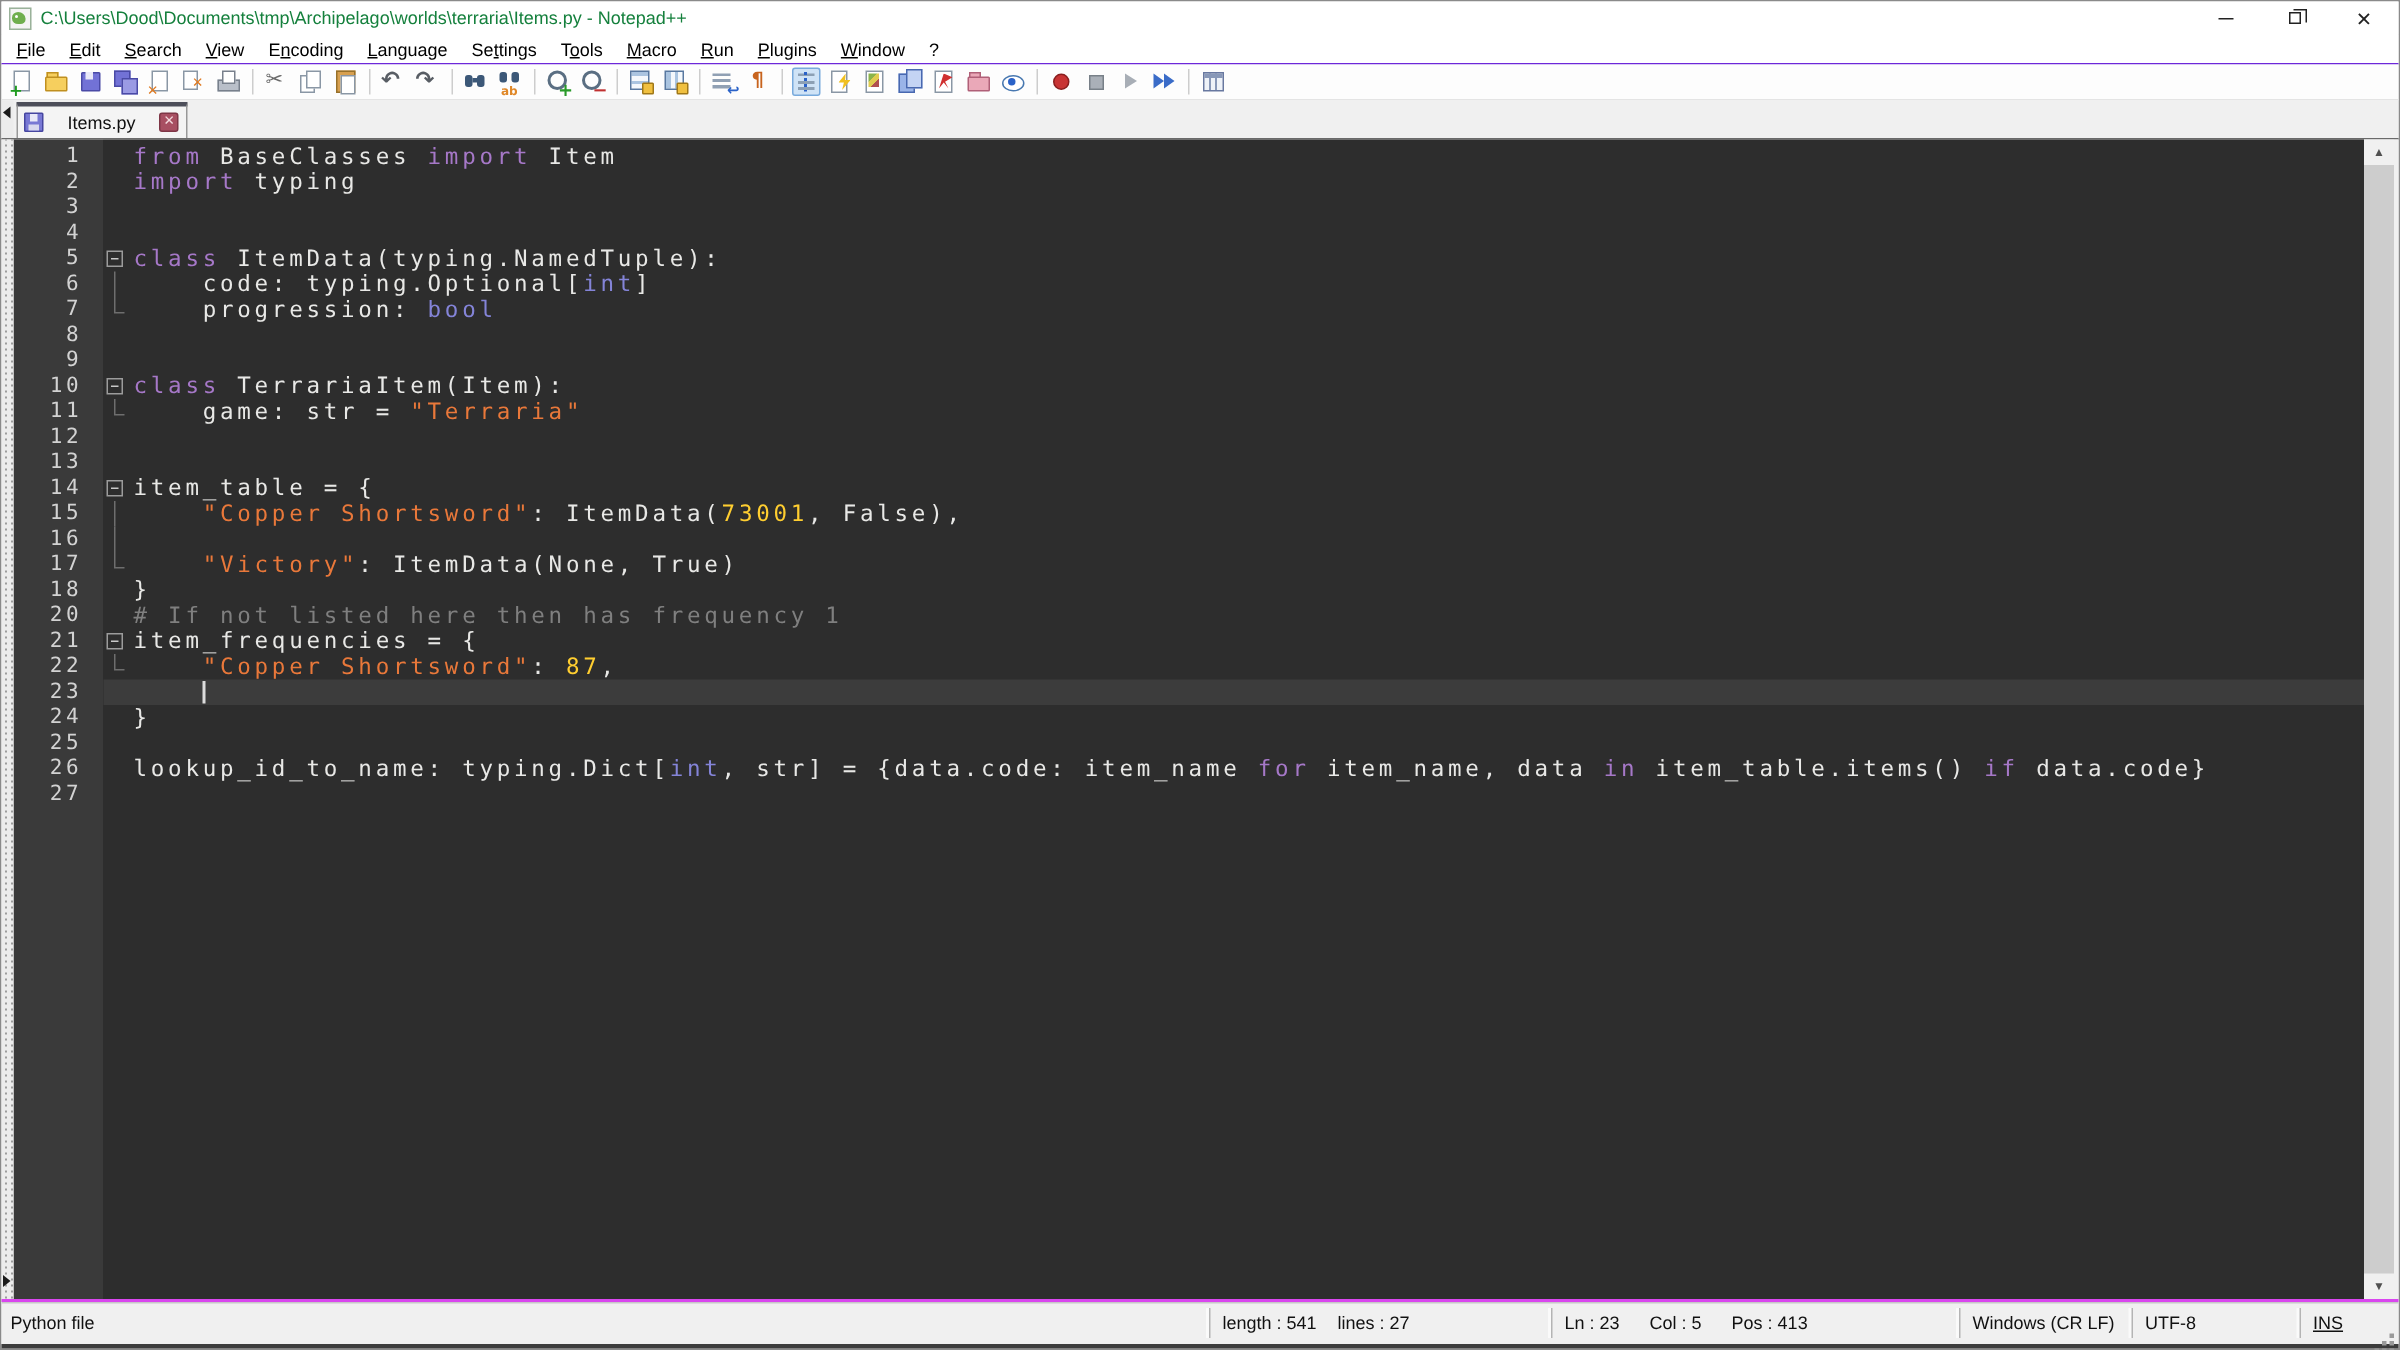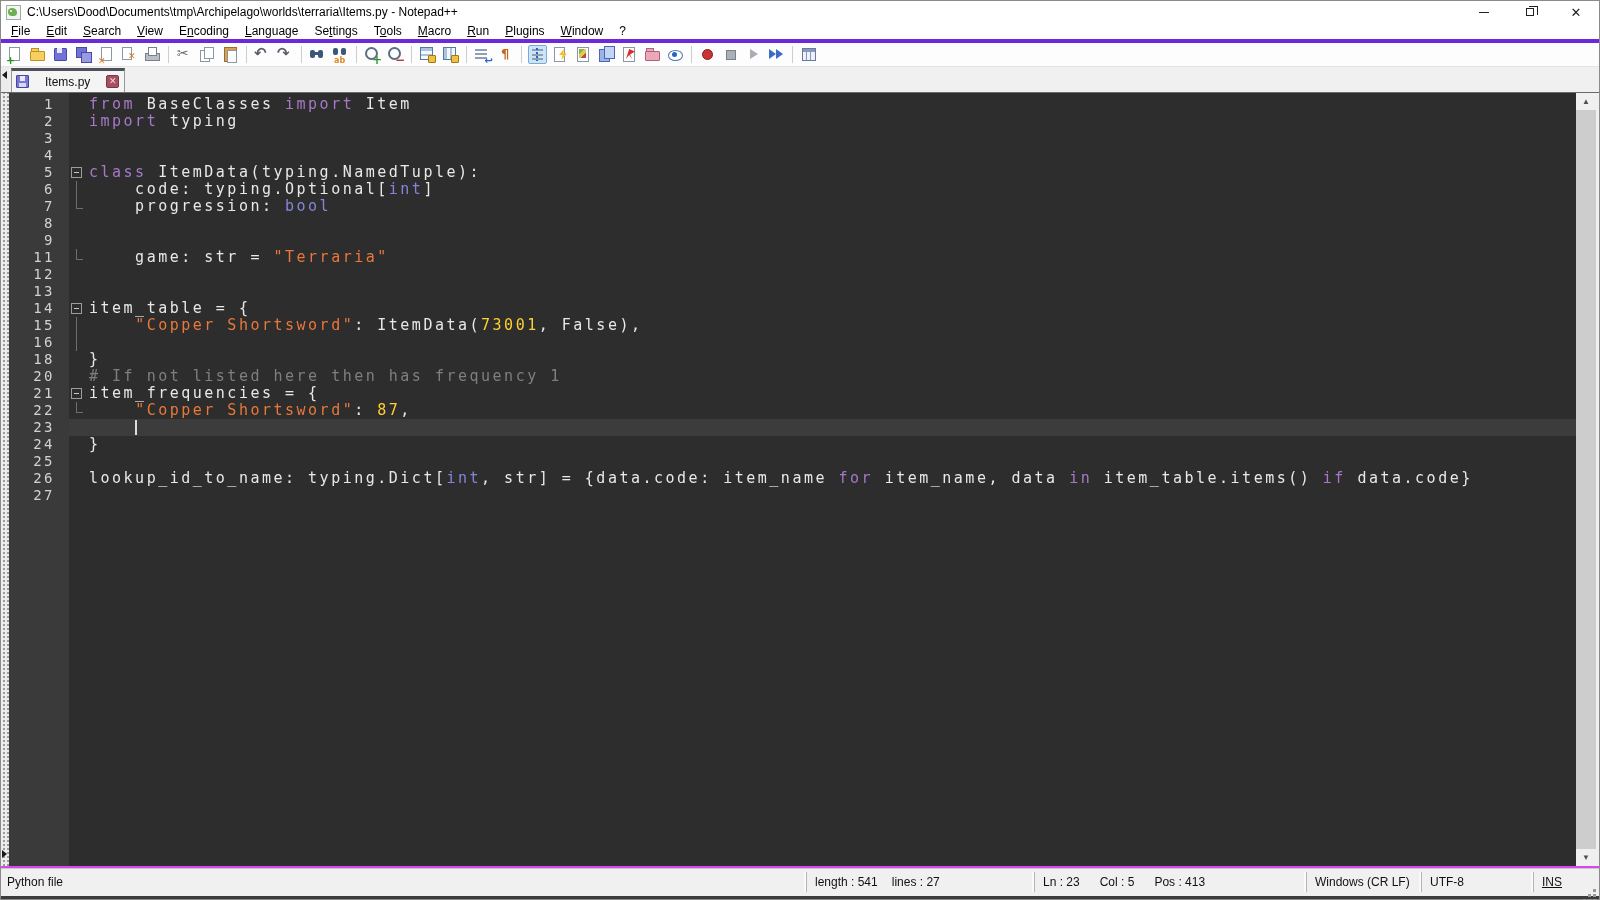"C:\Users\Dood\Documents\tmp\Archipelago\" .title-text { color: #000000 -> #15803d }
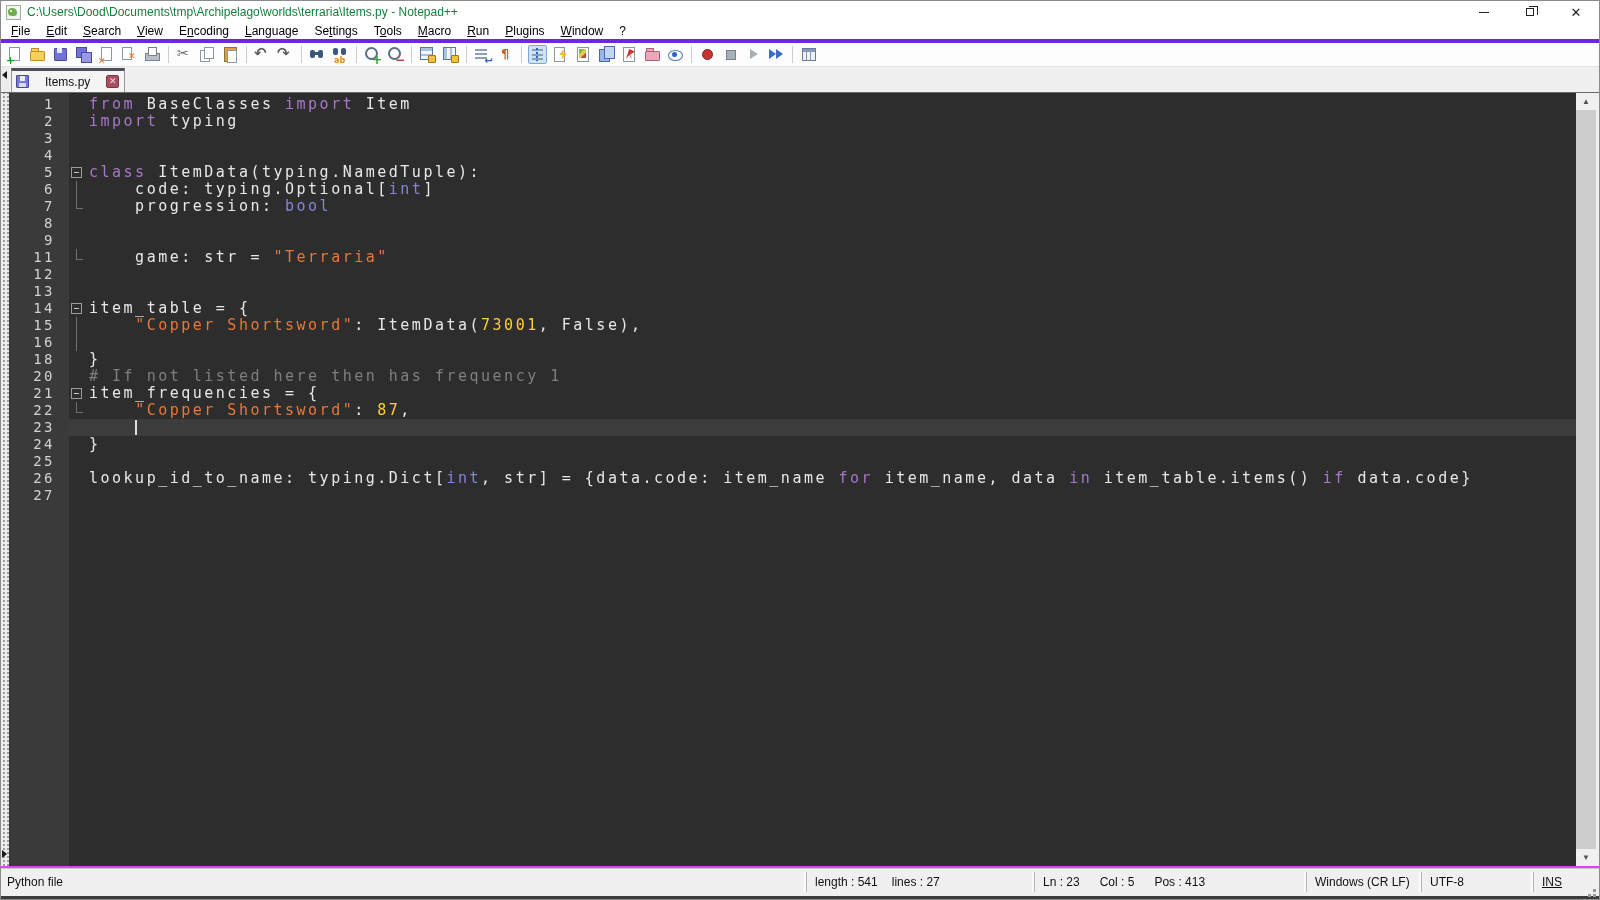"File" .menubar { border-bottom: 4px solid #6d28d9 -> 1px solid #6d28d9 }
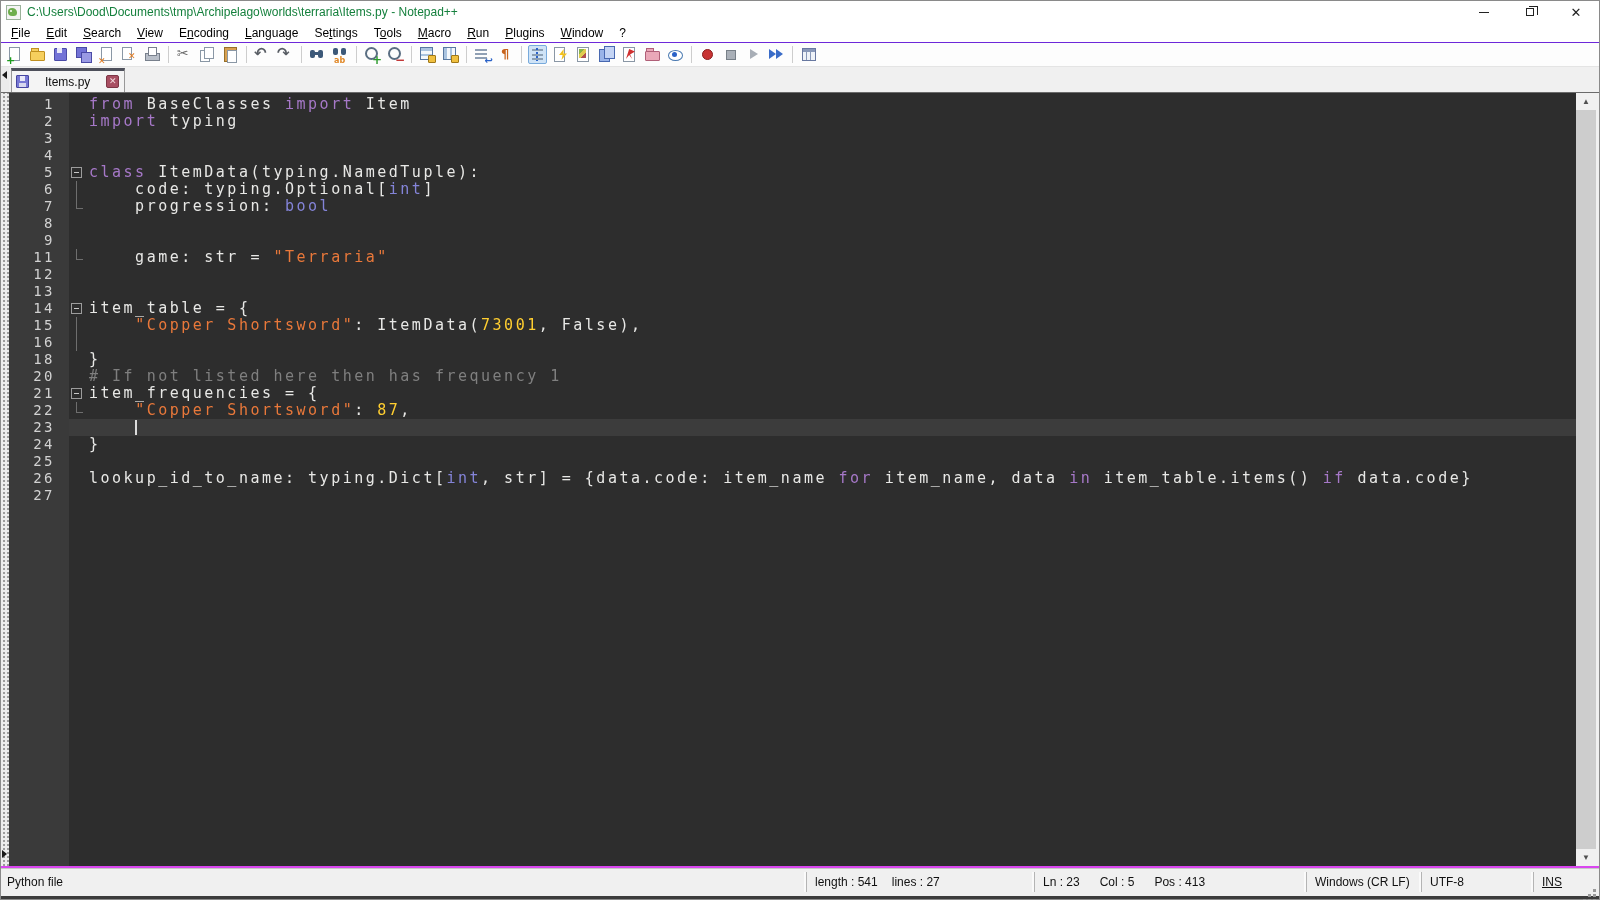"10" div.code-line { html: none -> <div> <span>10</span> <span> <span></span> <span><span>class</span><span> TerrariaItem(Item):</span></span> </span> </div> }
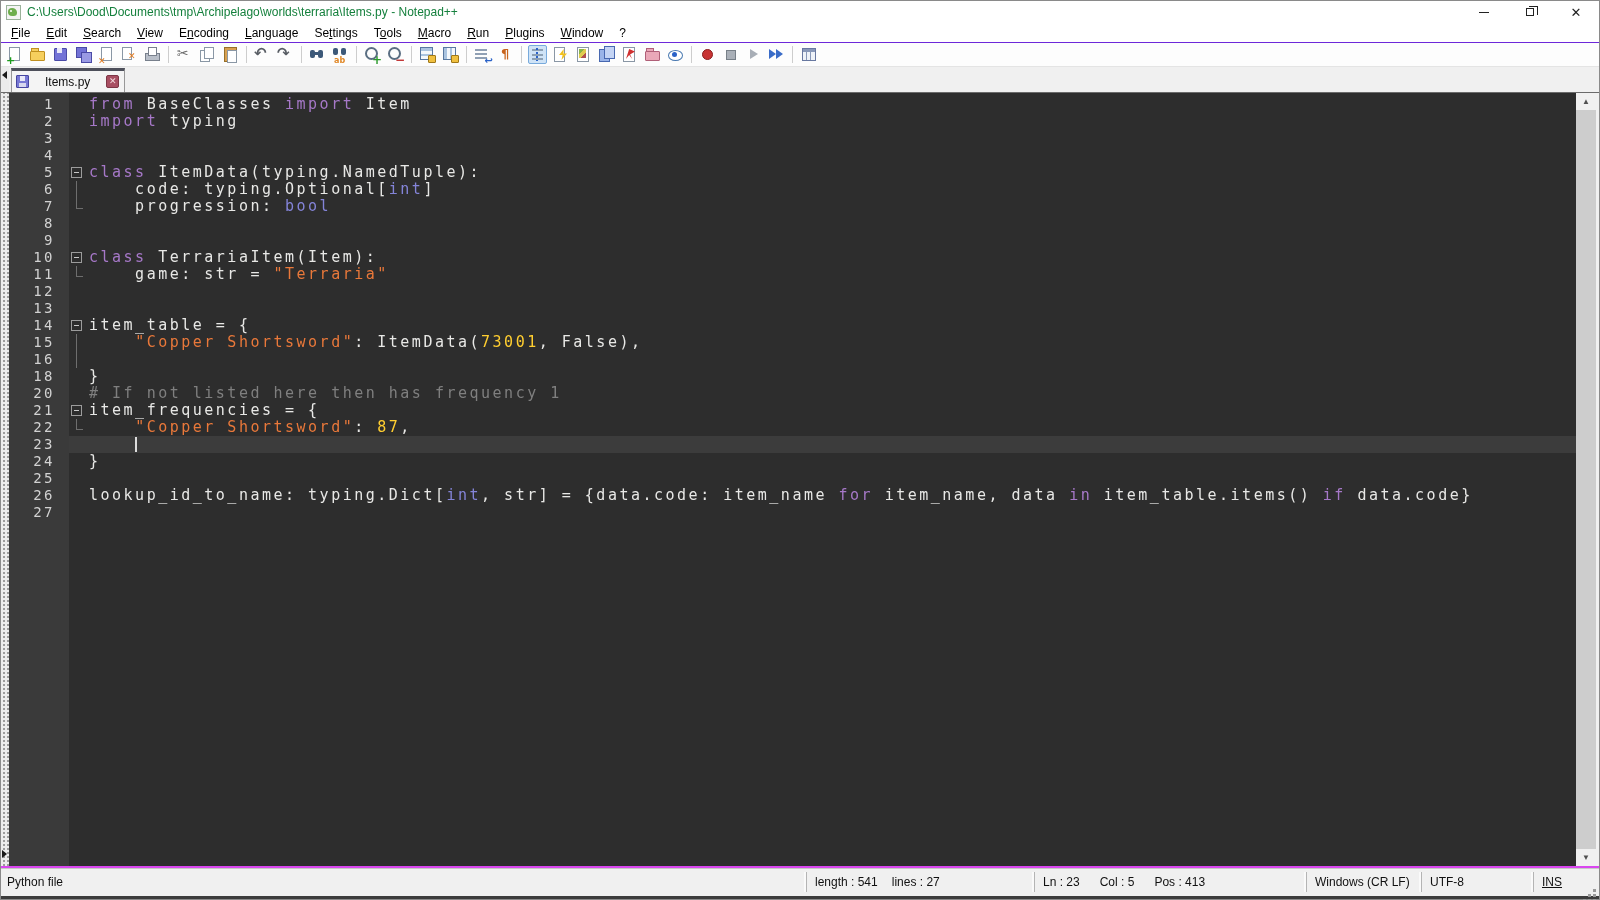"17" div.code-line { html: none -> <div> <span>17</span> <span> <span></span> <span><span> </span><span>"Victory"</span><span>: ItemData(None, True)</span></span> </span> </div> }
